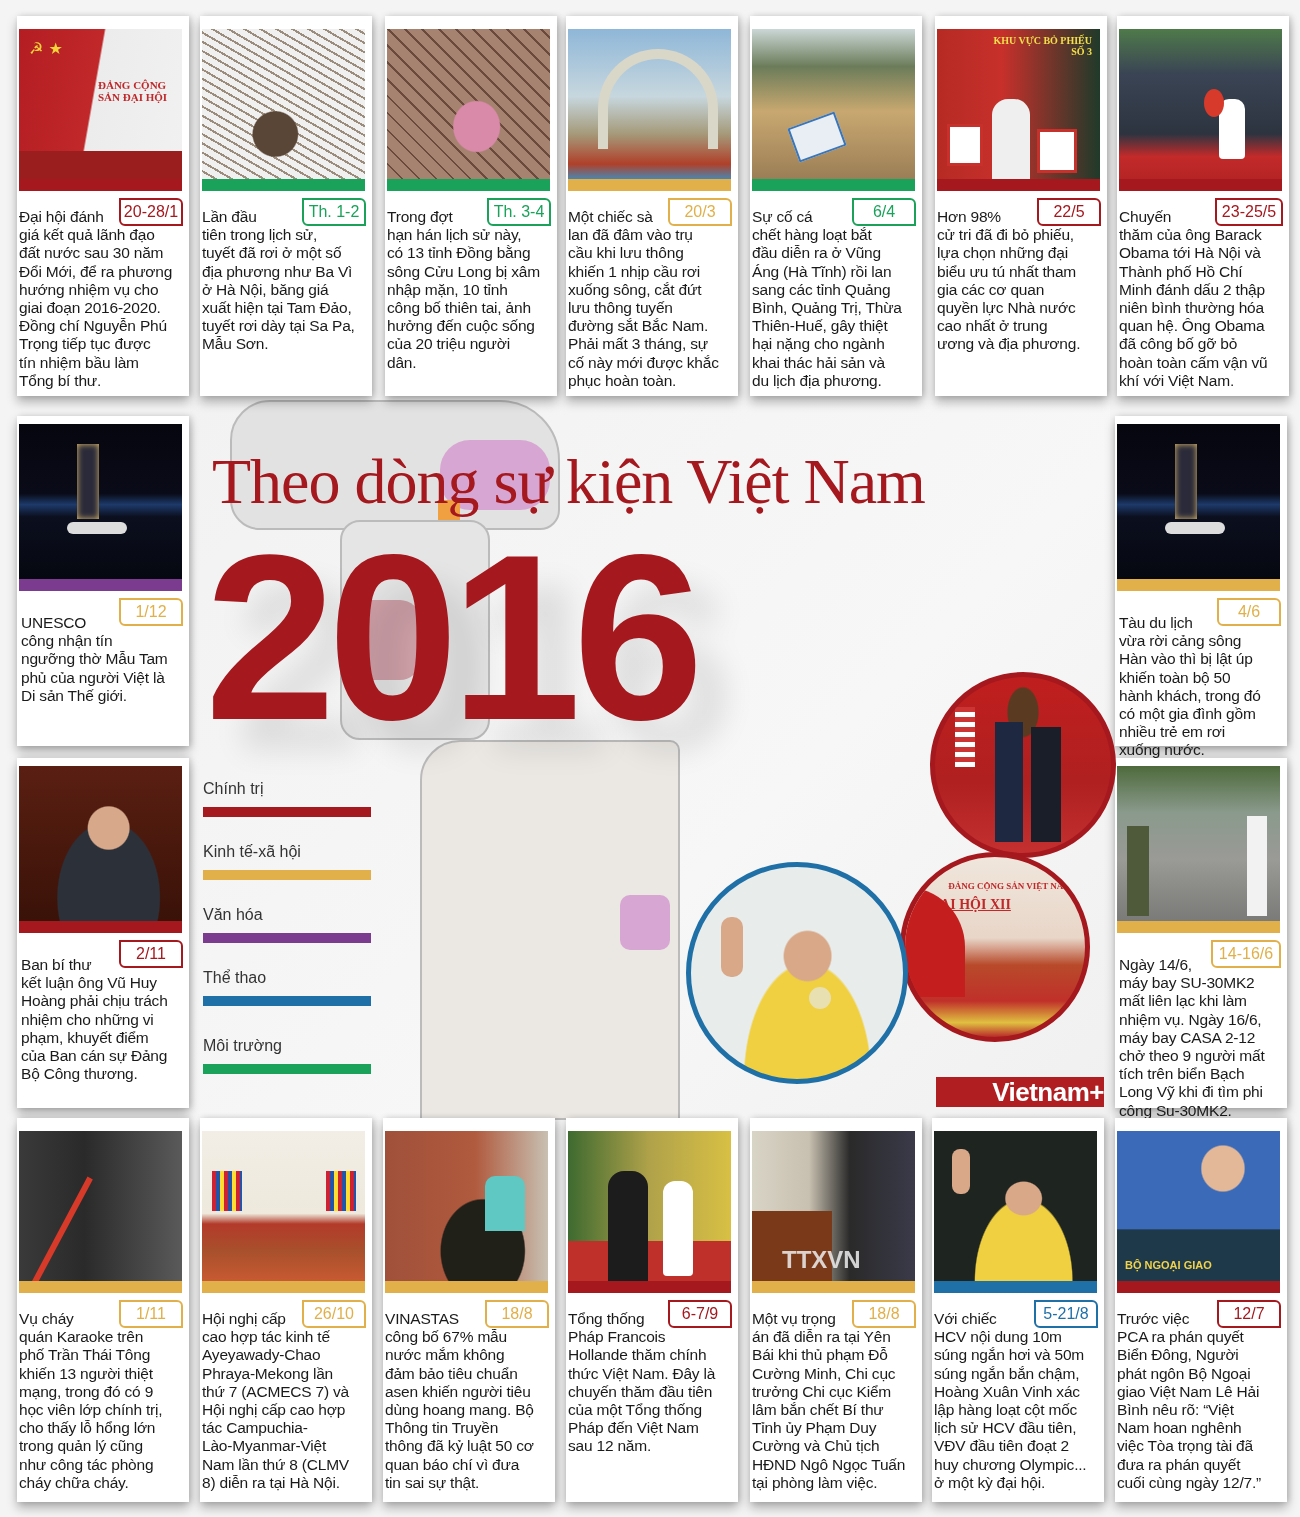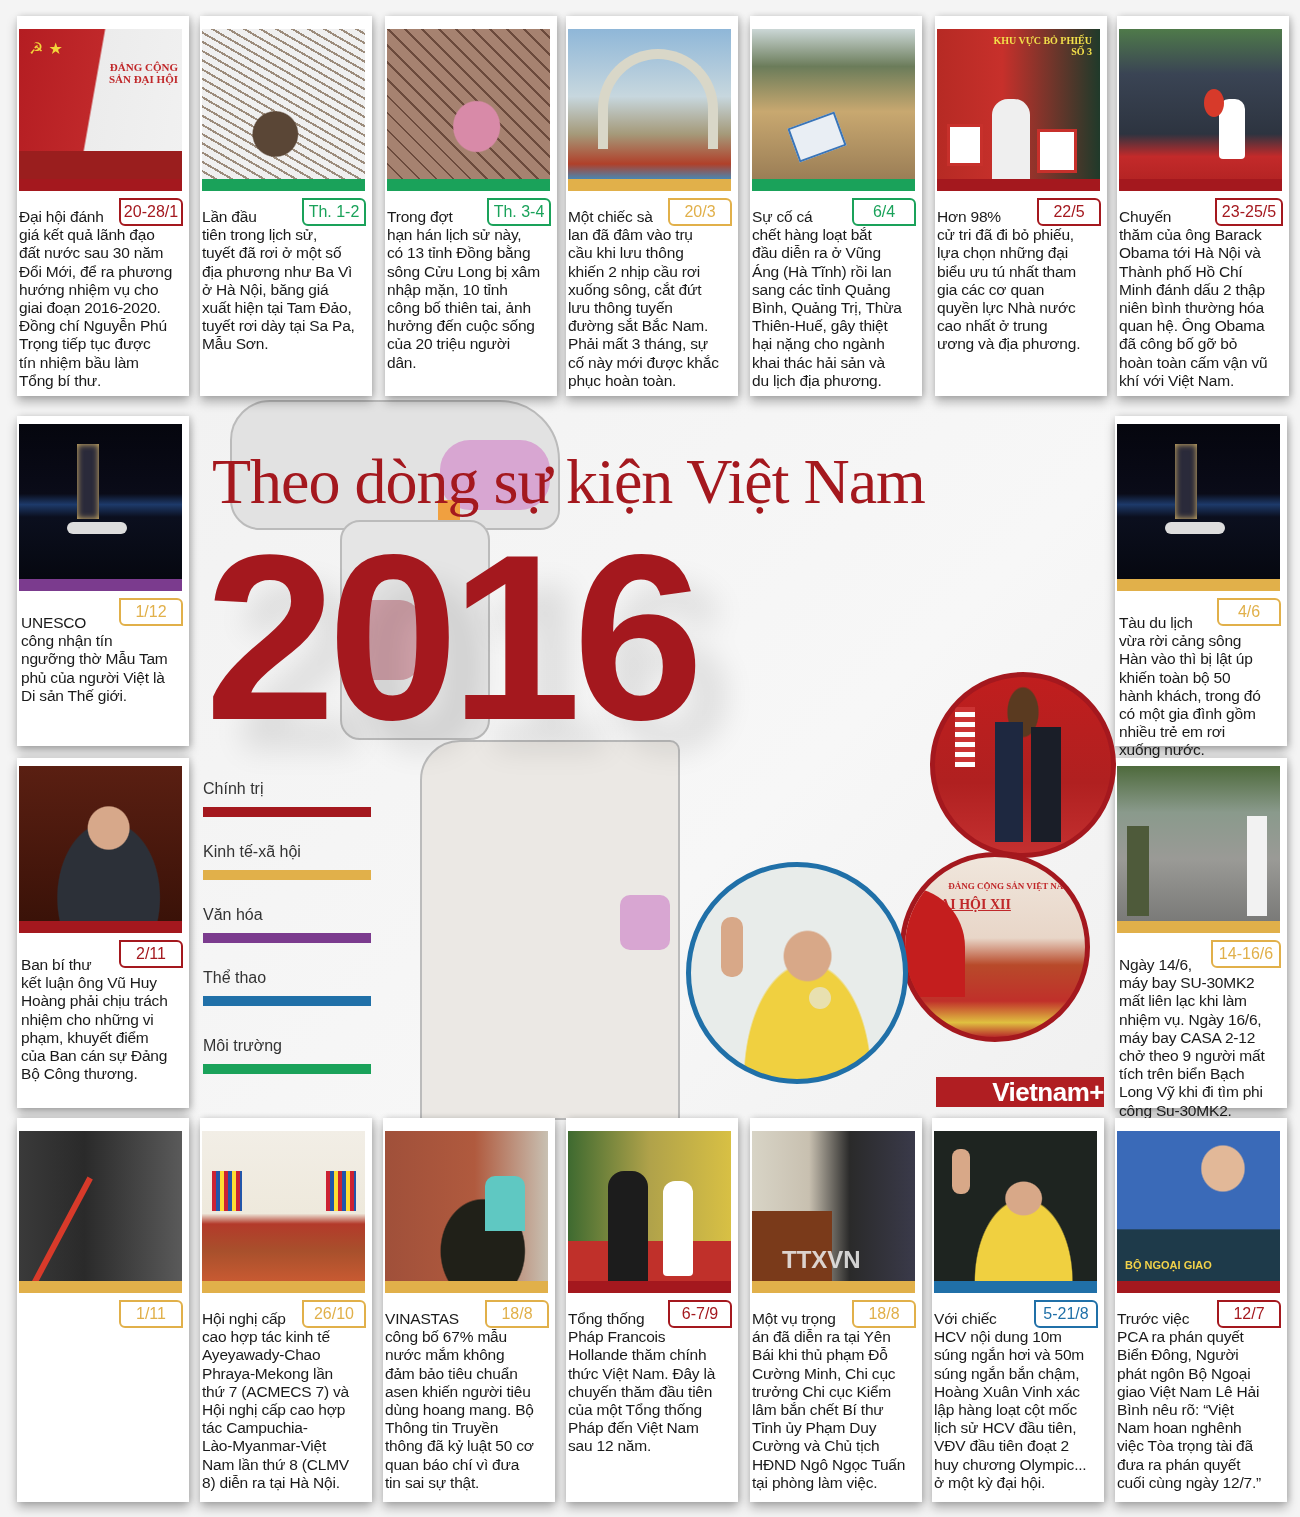"ĐẢNG CỘNG SẢN ĐẠI HỘI" div { text-align: right -> none; top: 32px -> 50px }
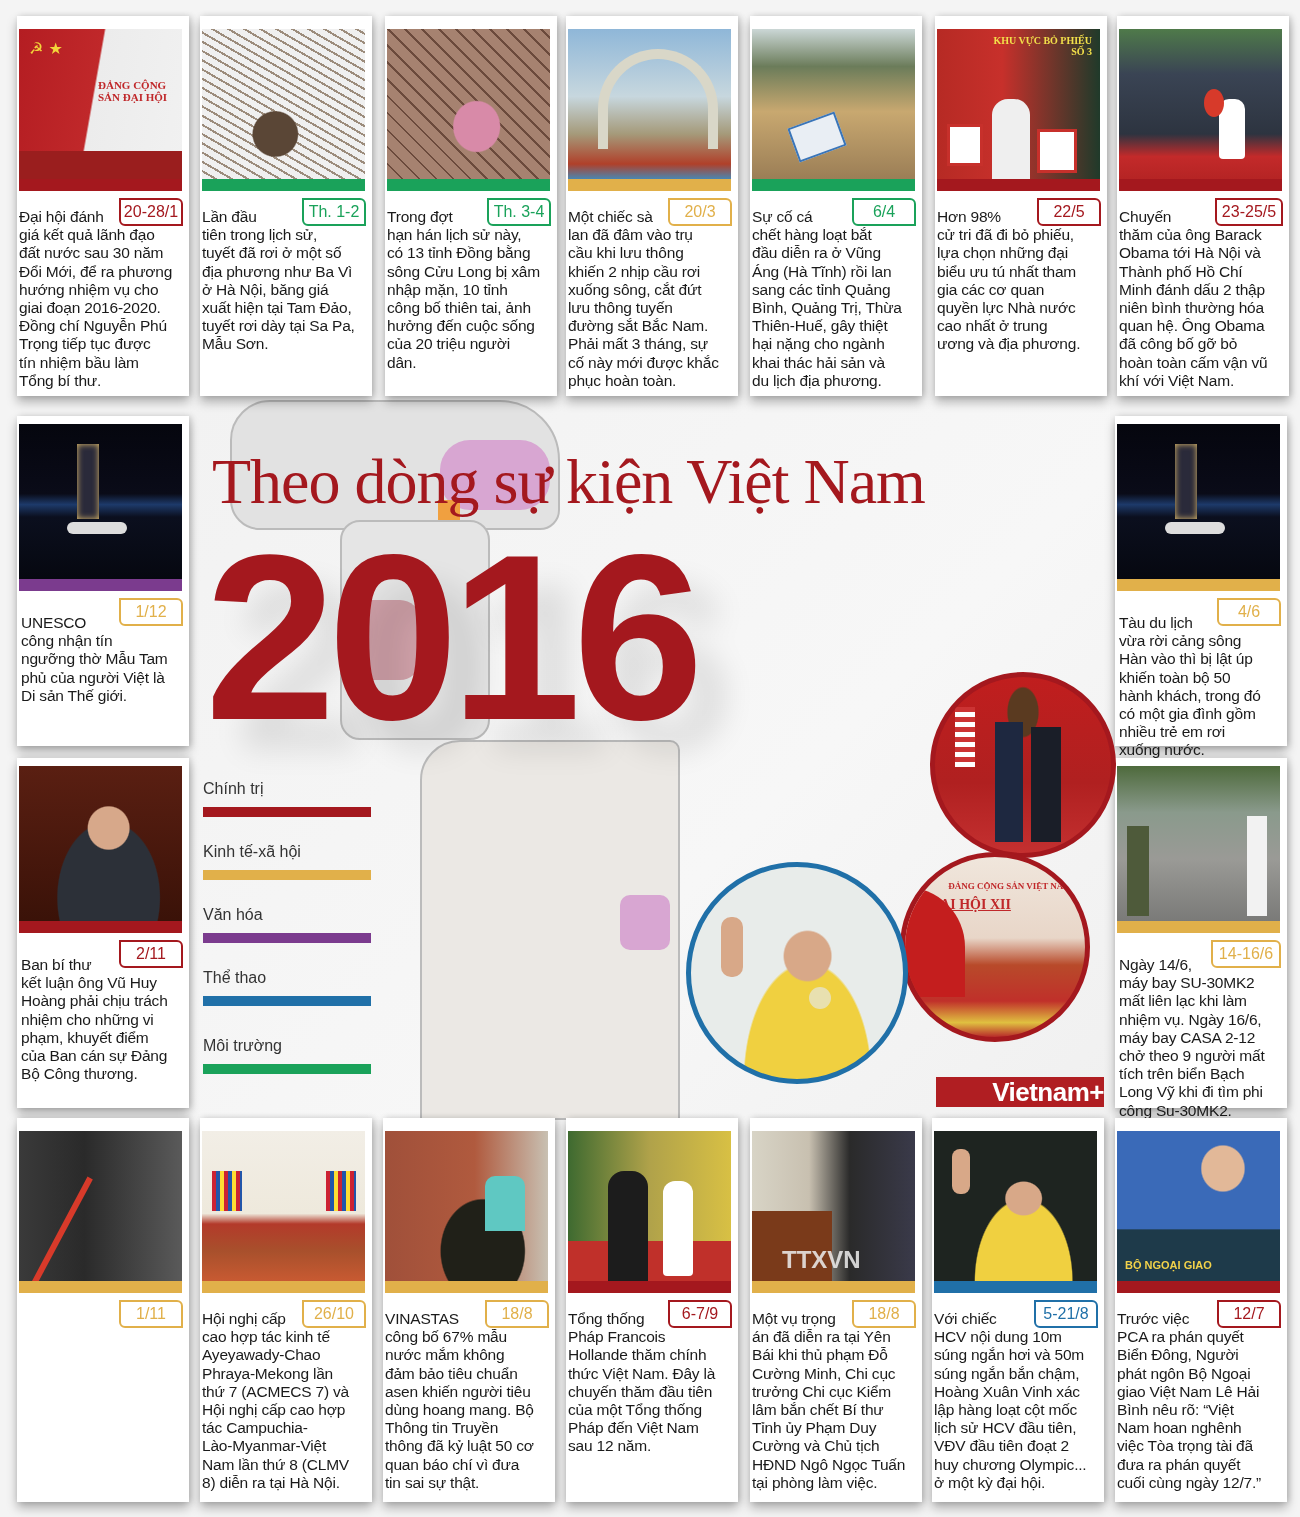"Một chiếc sà" div.text { text: 2 -> 1 }
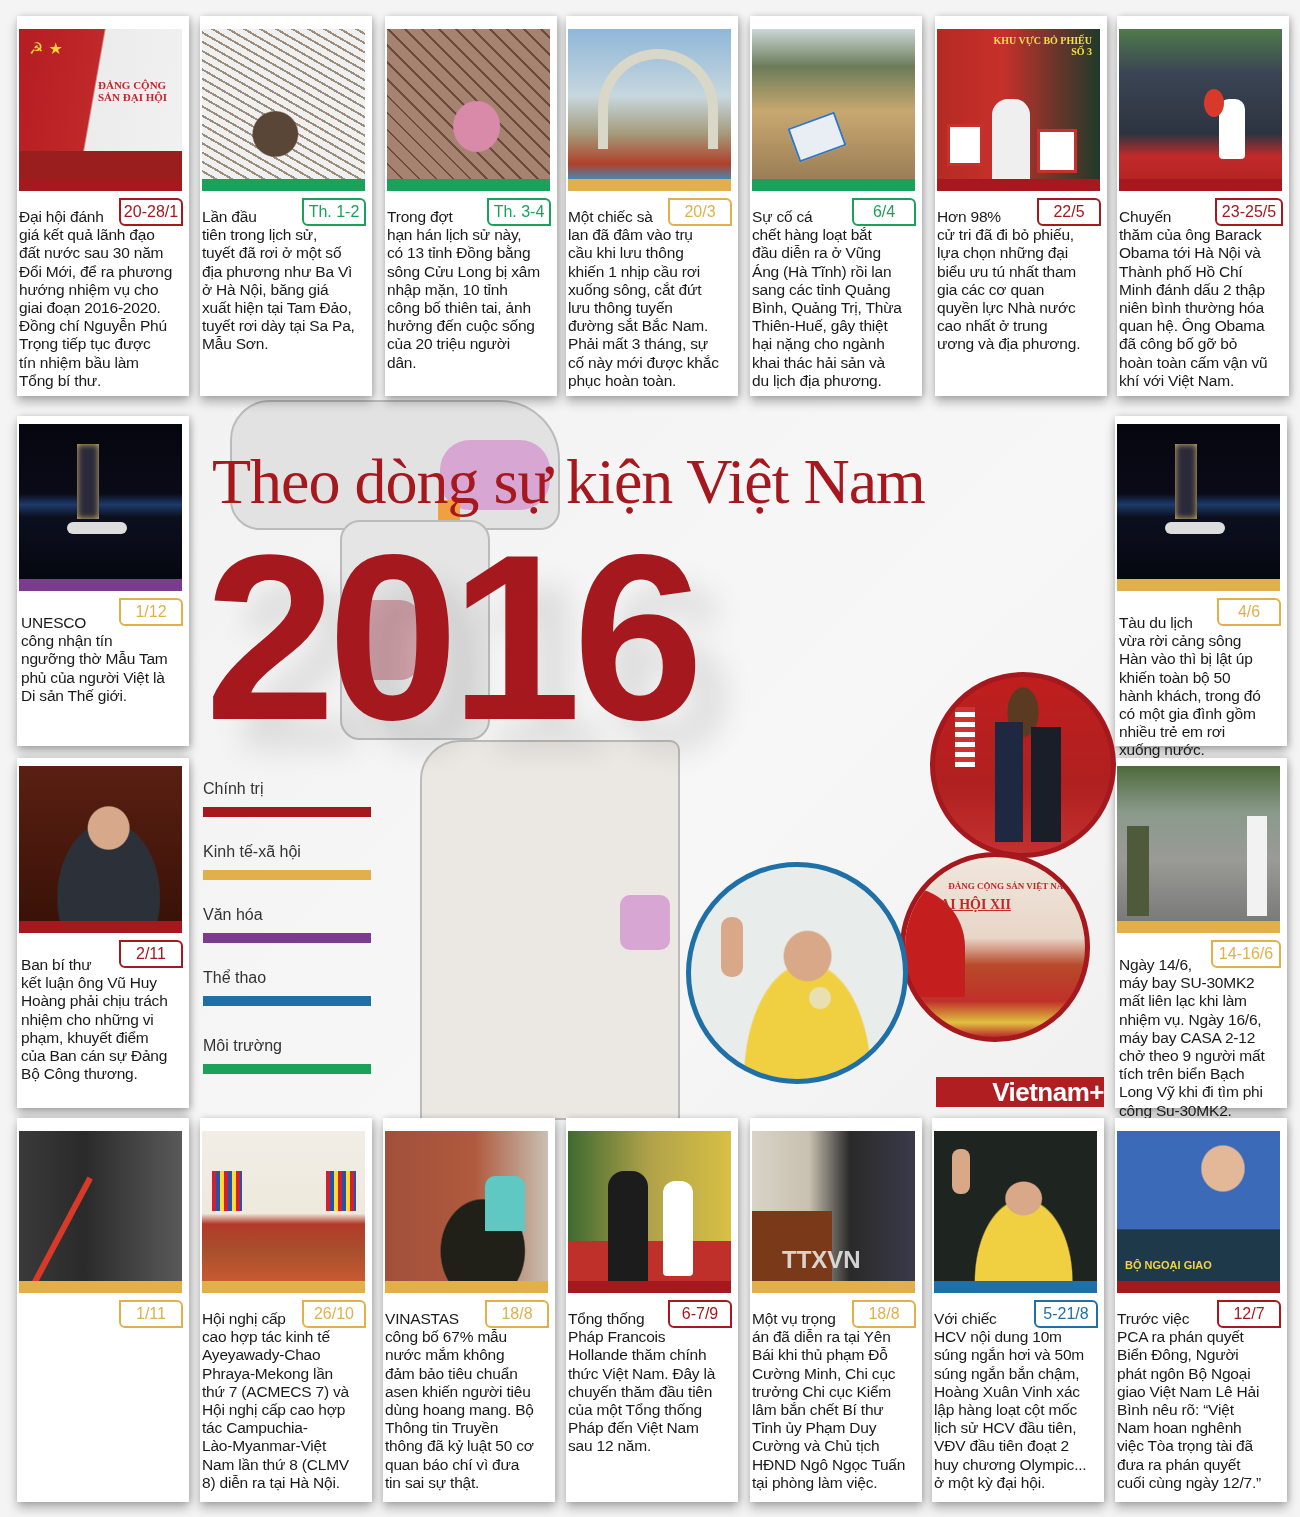"Vụ cháy" div.text { html: none -> <div>Vụ cháy quán Karaoke trên phố Trần Thái Tông khiến 13 người thiệt mạng, trong đó có 9 học viên lớp chính trị, cho thấy lỗ hổng lớn trong quản lý cũng như công tác phòng cháy chữa cháy.</div> }
